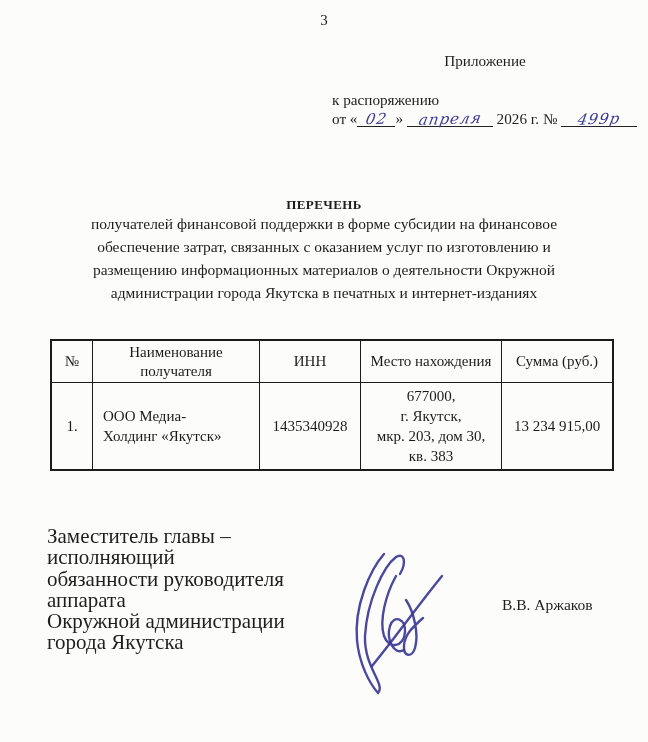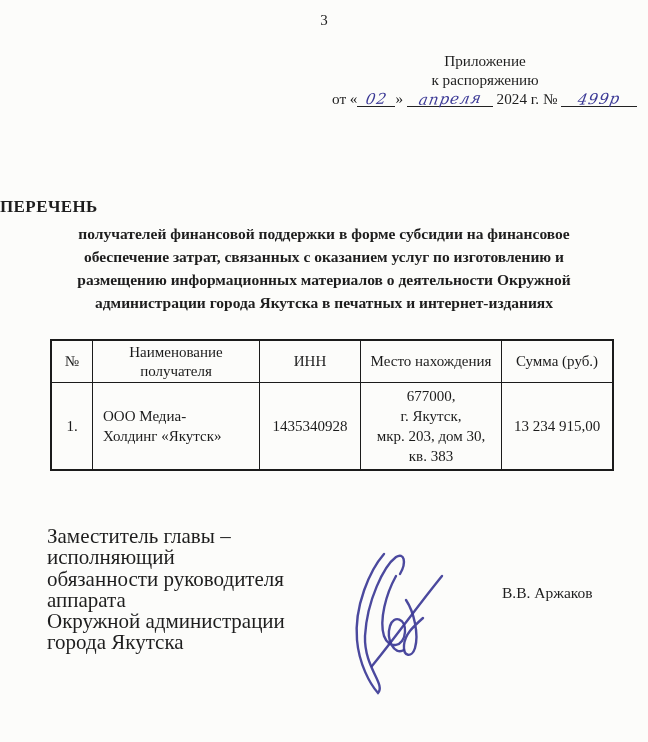"Приложение" .appendix .appendix-label { margin-bottom: 2px -> 22px }
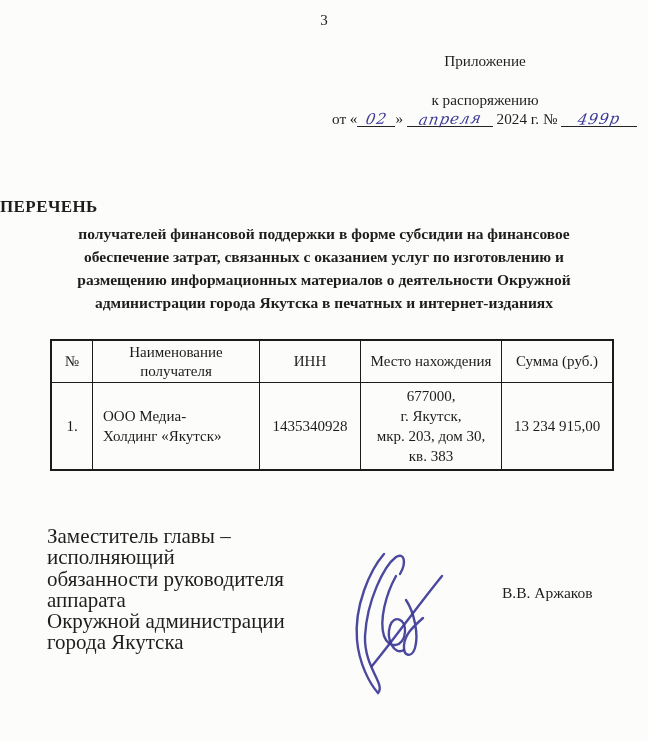"к распоряжению" .appendix .to-line1 { text-align: center -> left }
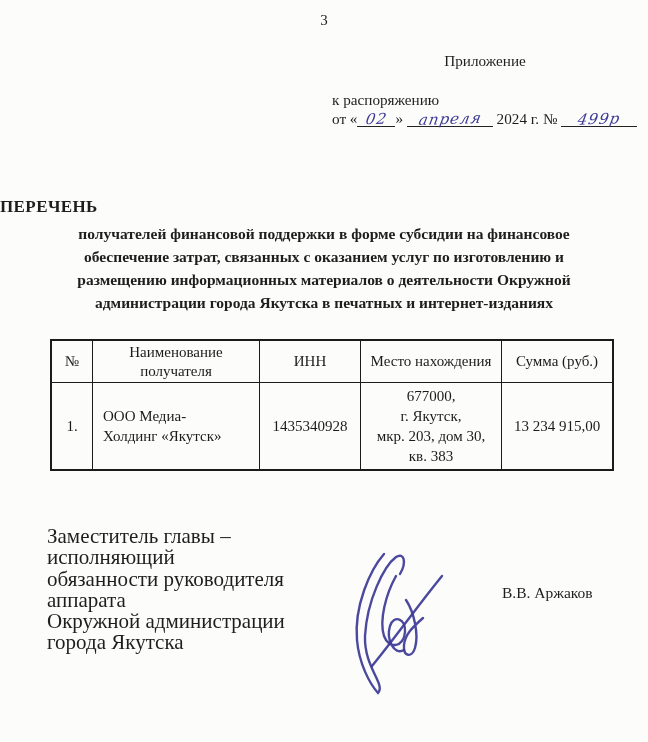"2024 г. №" span { text: 2024 -> 2026 }
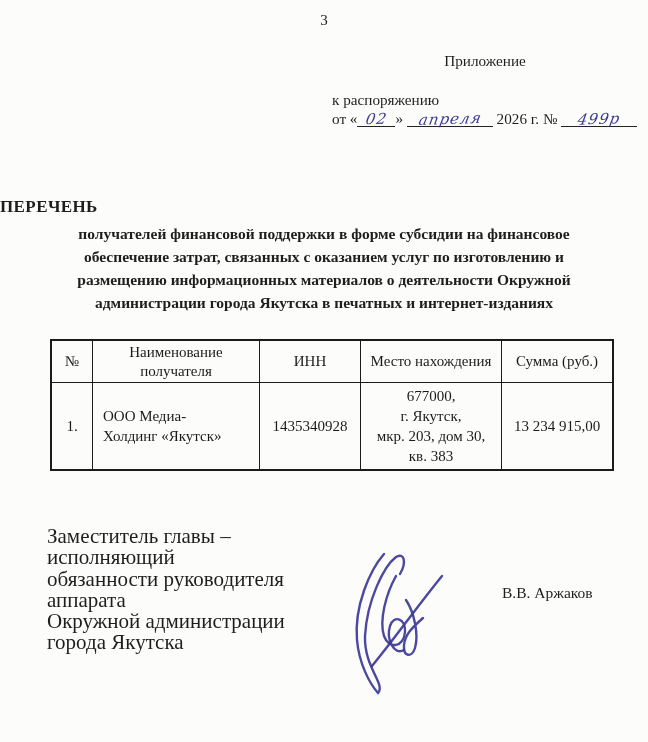"ПЕРЕЧЕНЬ" .doc-title { font-size: 17px -> 13px; text-align: none -> center }
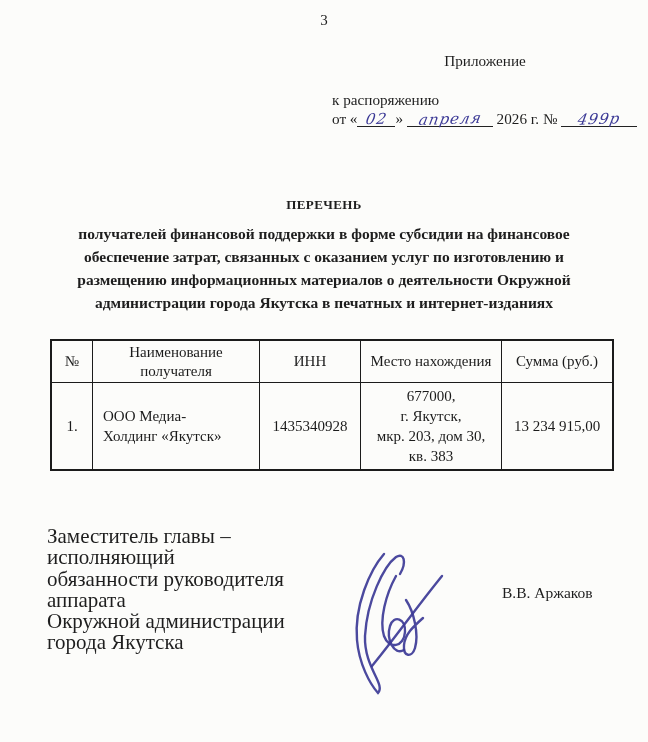"получателей финансовой поддержки в форме" .doc-subtitle { font-weight: bold -> normal; top: 222px -> 212px }
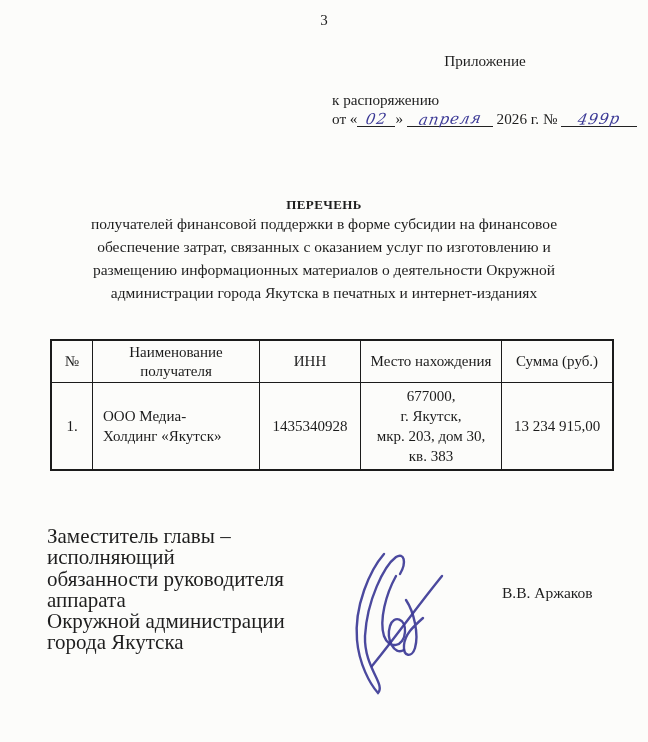"В.В. Аржаков" .signer-name { top: 584px -> 596px }
